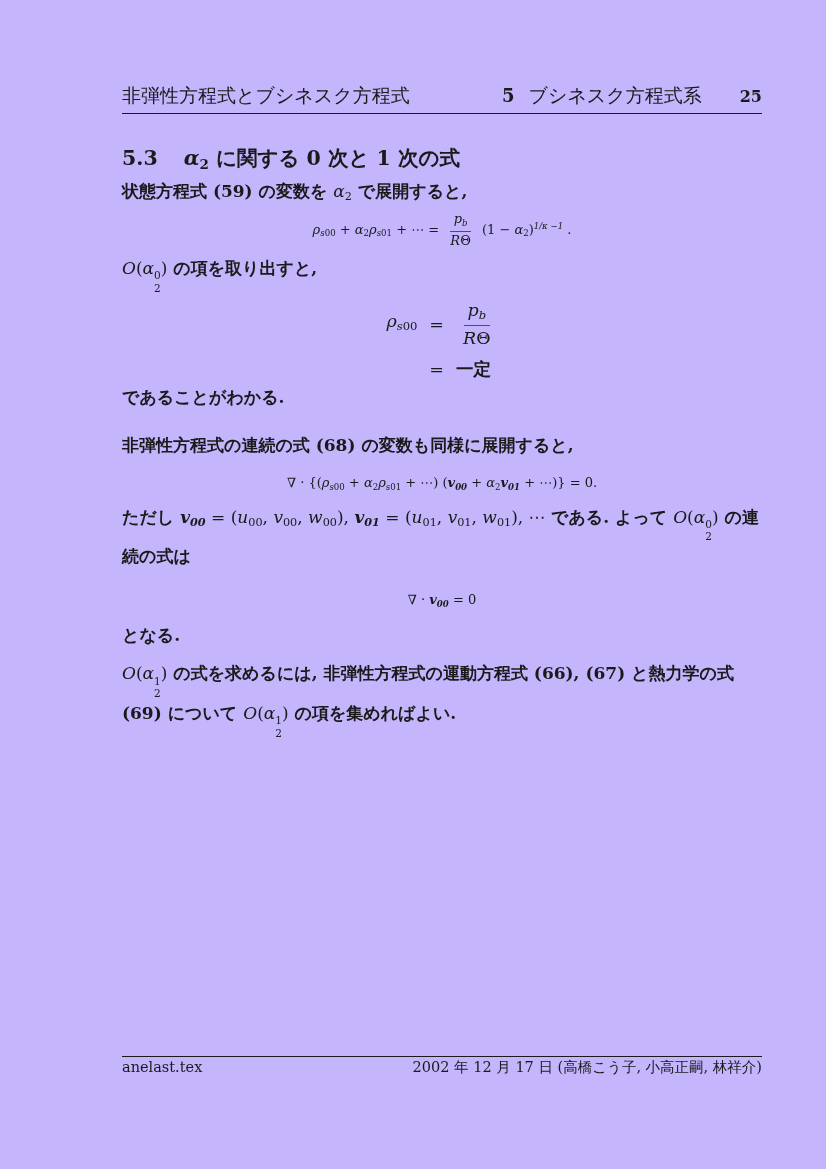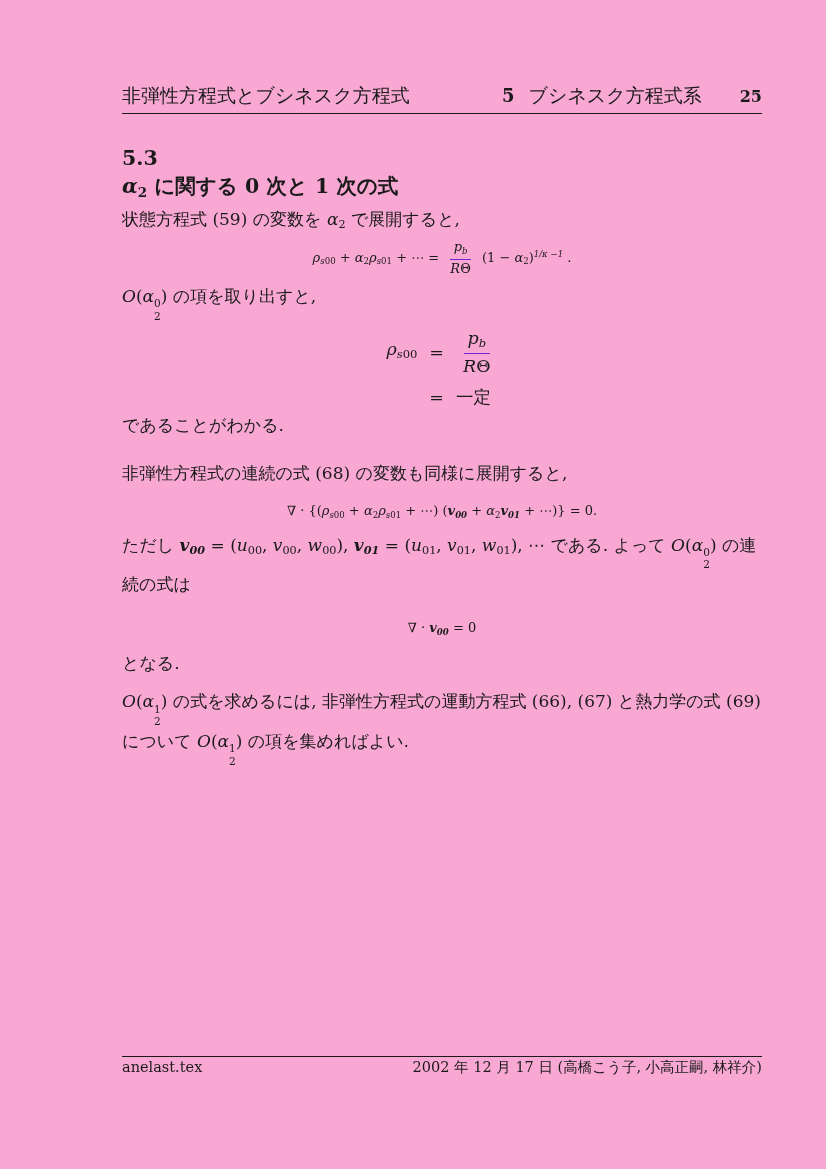"非弾性方程式とブシネスク方程式" .page { background: #f9a8d4 -> #c4b5fd }
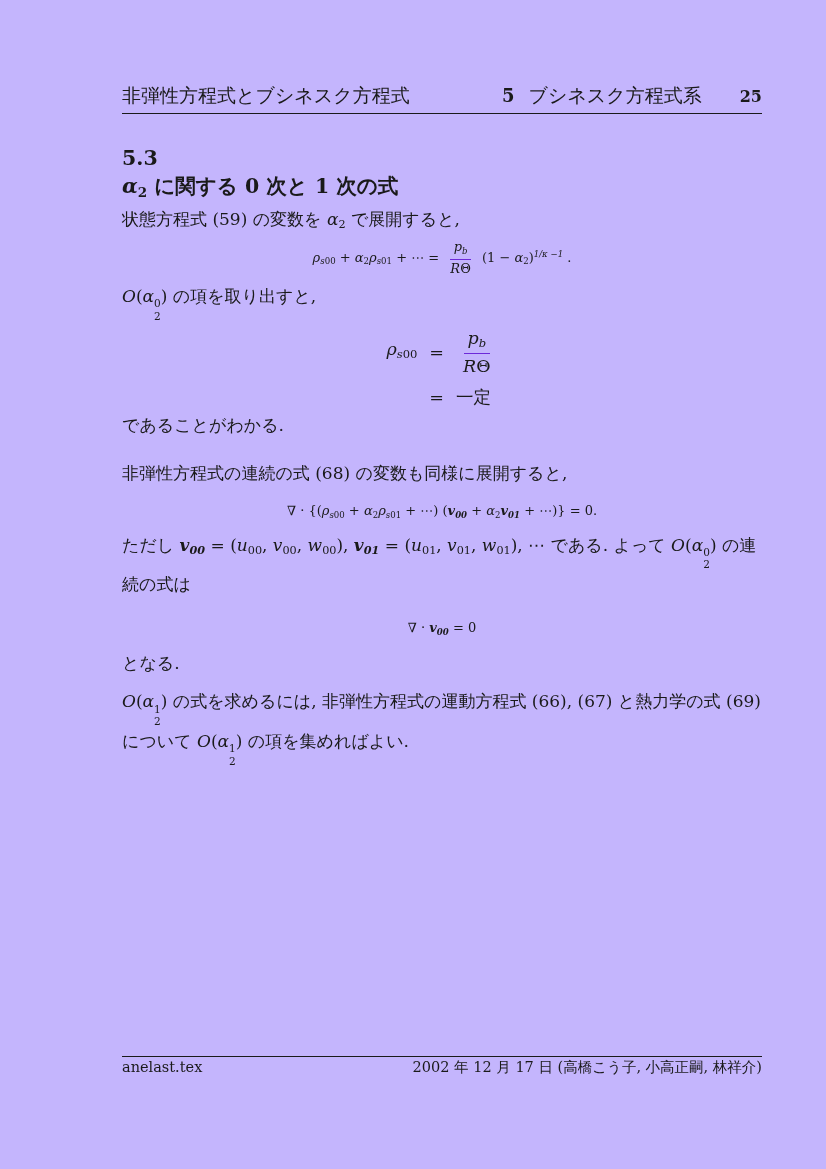"5.3" .section-heading { flex-direction: column -> none }
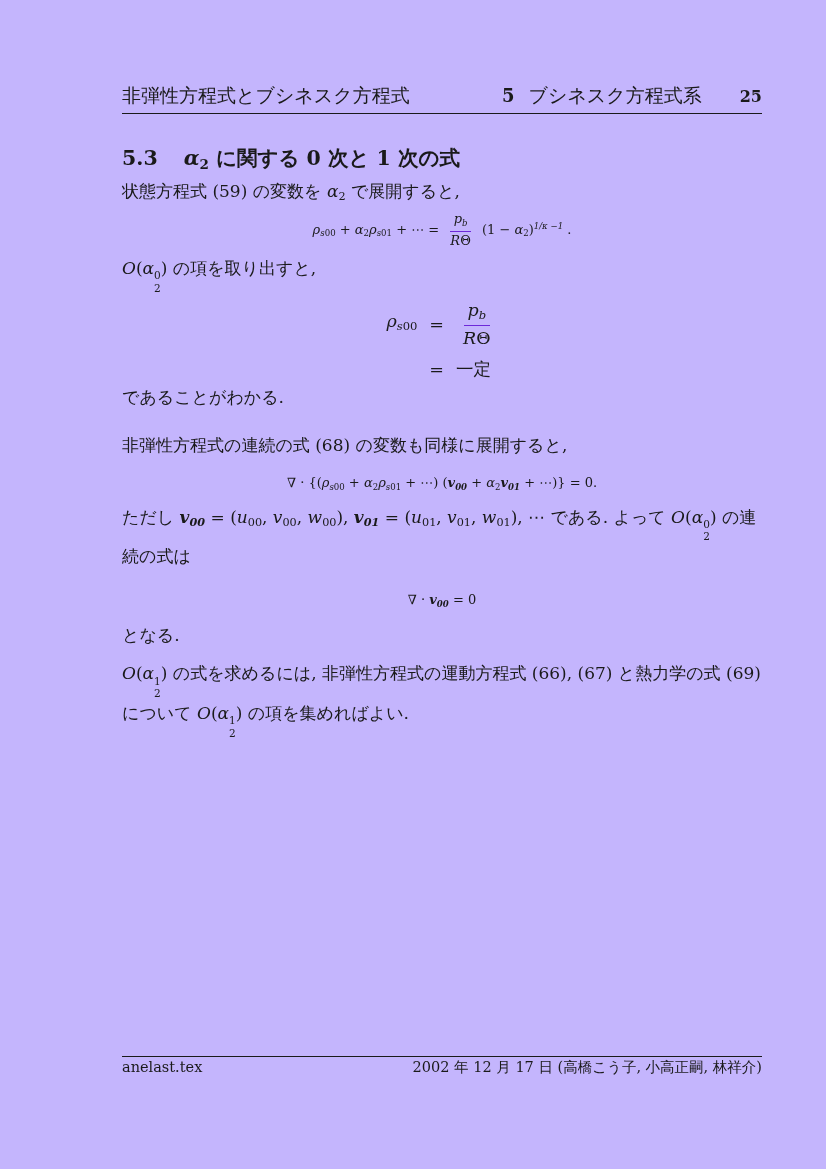"状態方程式 (59) の変数を" .s-j { font-weight: none -> bold }
